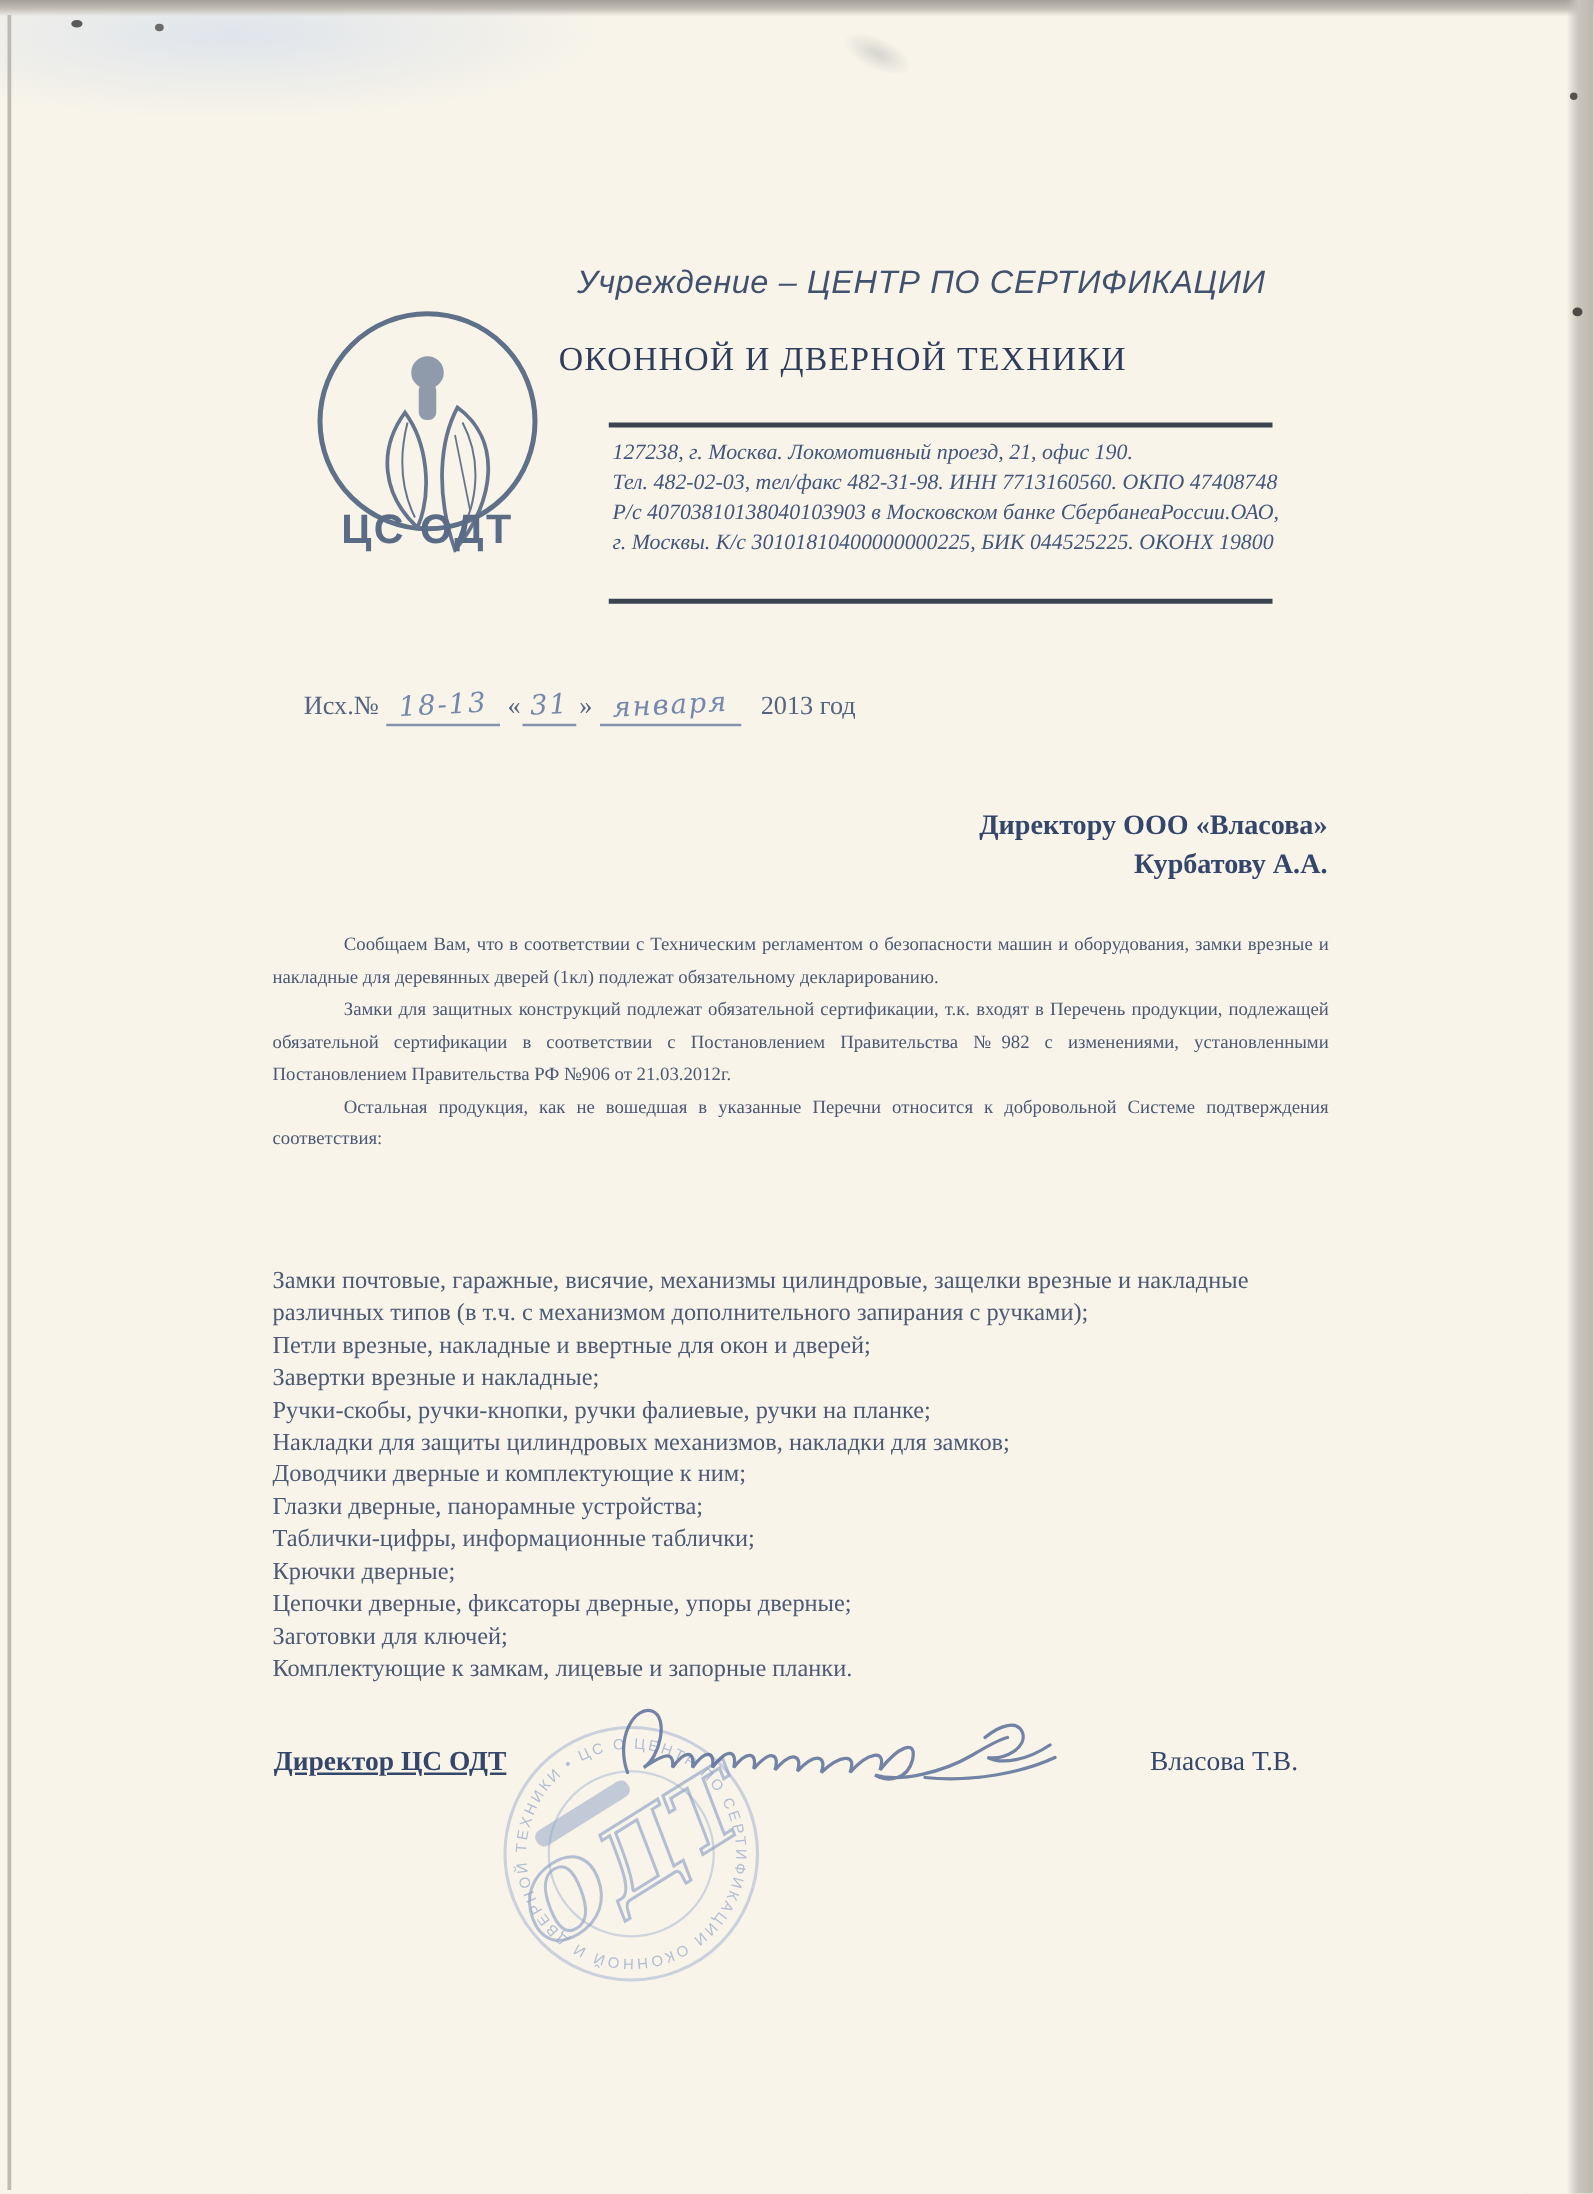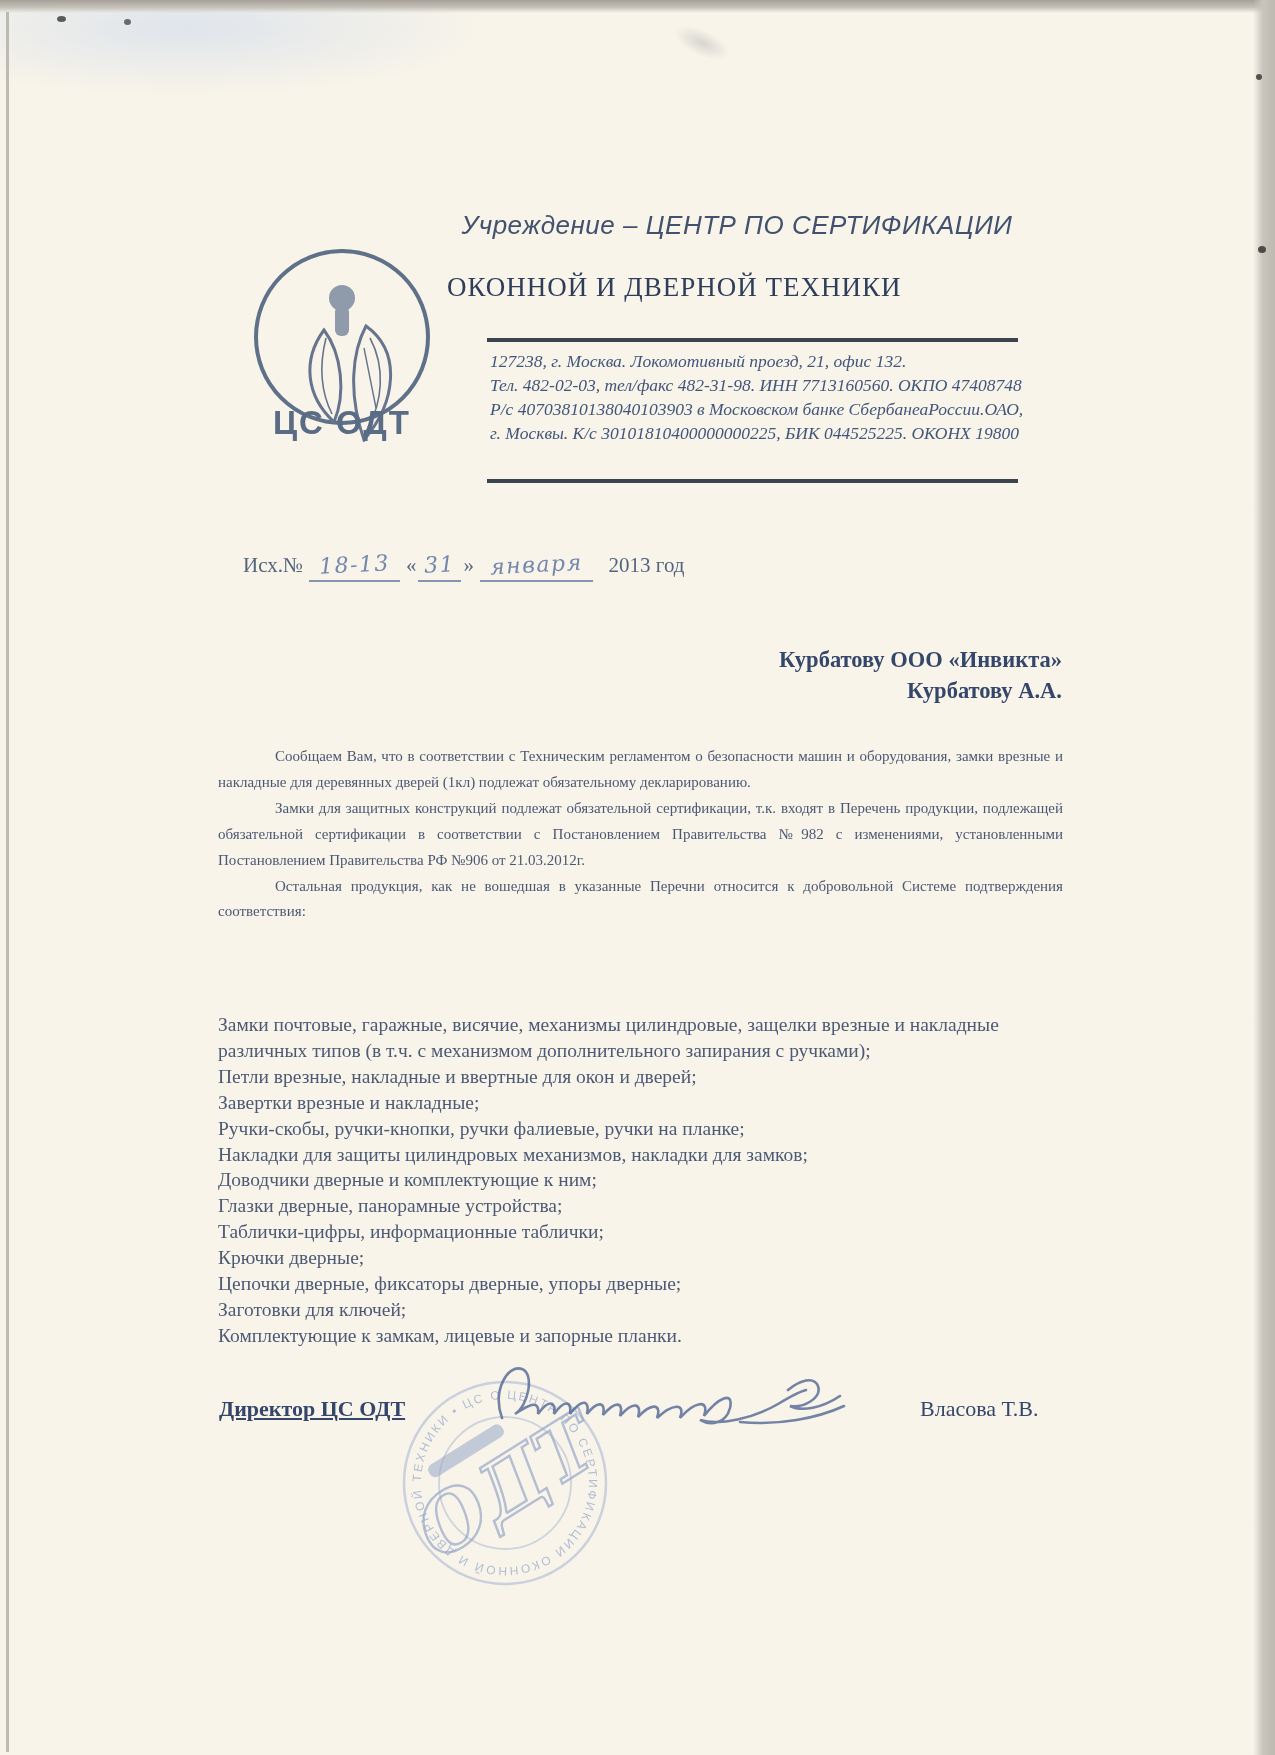"127238, г. Москва. Локомотивный проезд," div { text: 132 -> 190 }
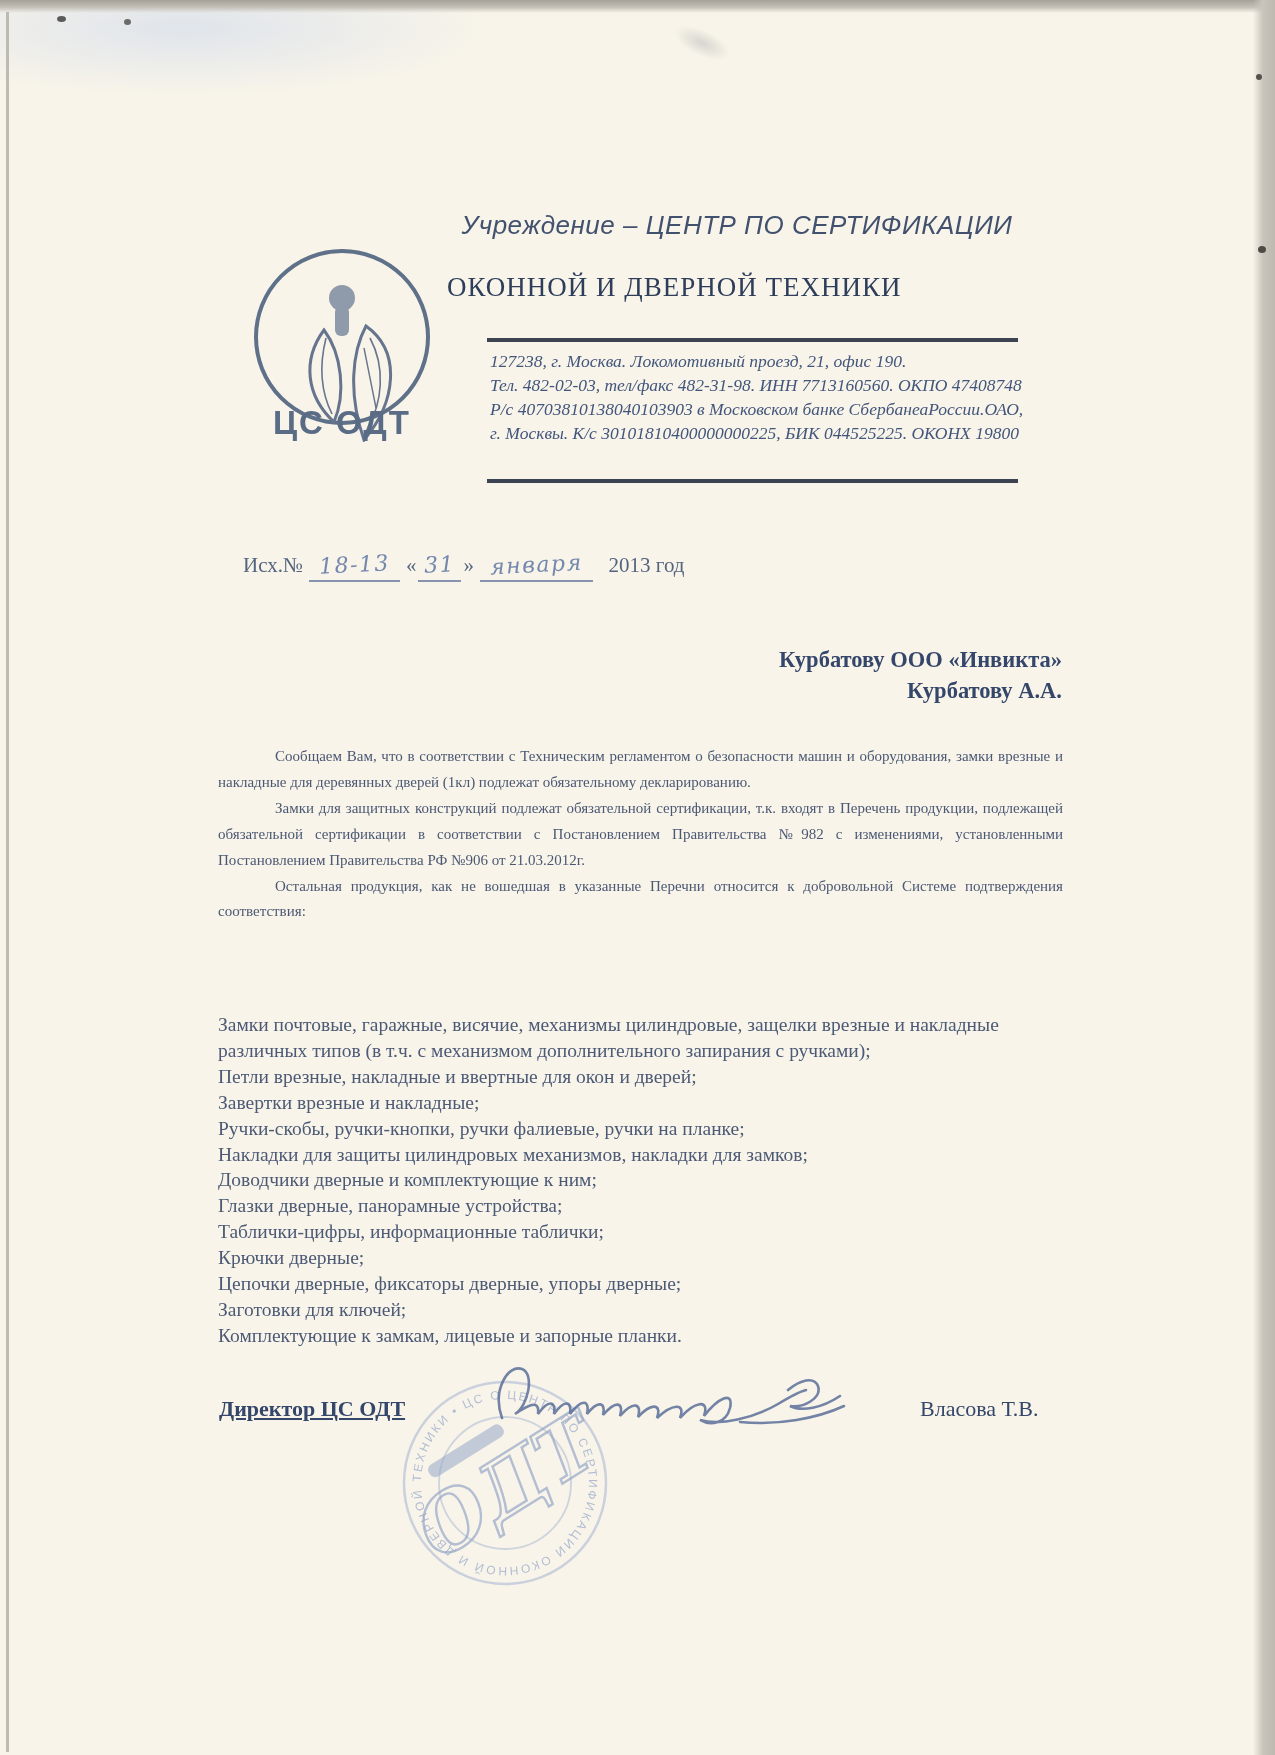"Курбатову ООО «Инвикта»" div { text: Курбатову ООО «Инвикта -> Директору ООО «Власова }
